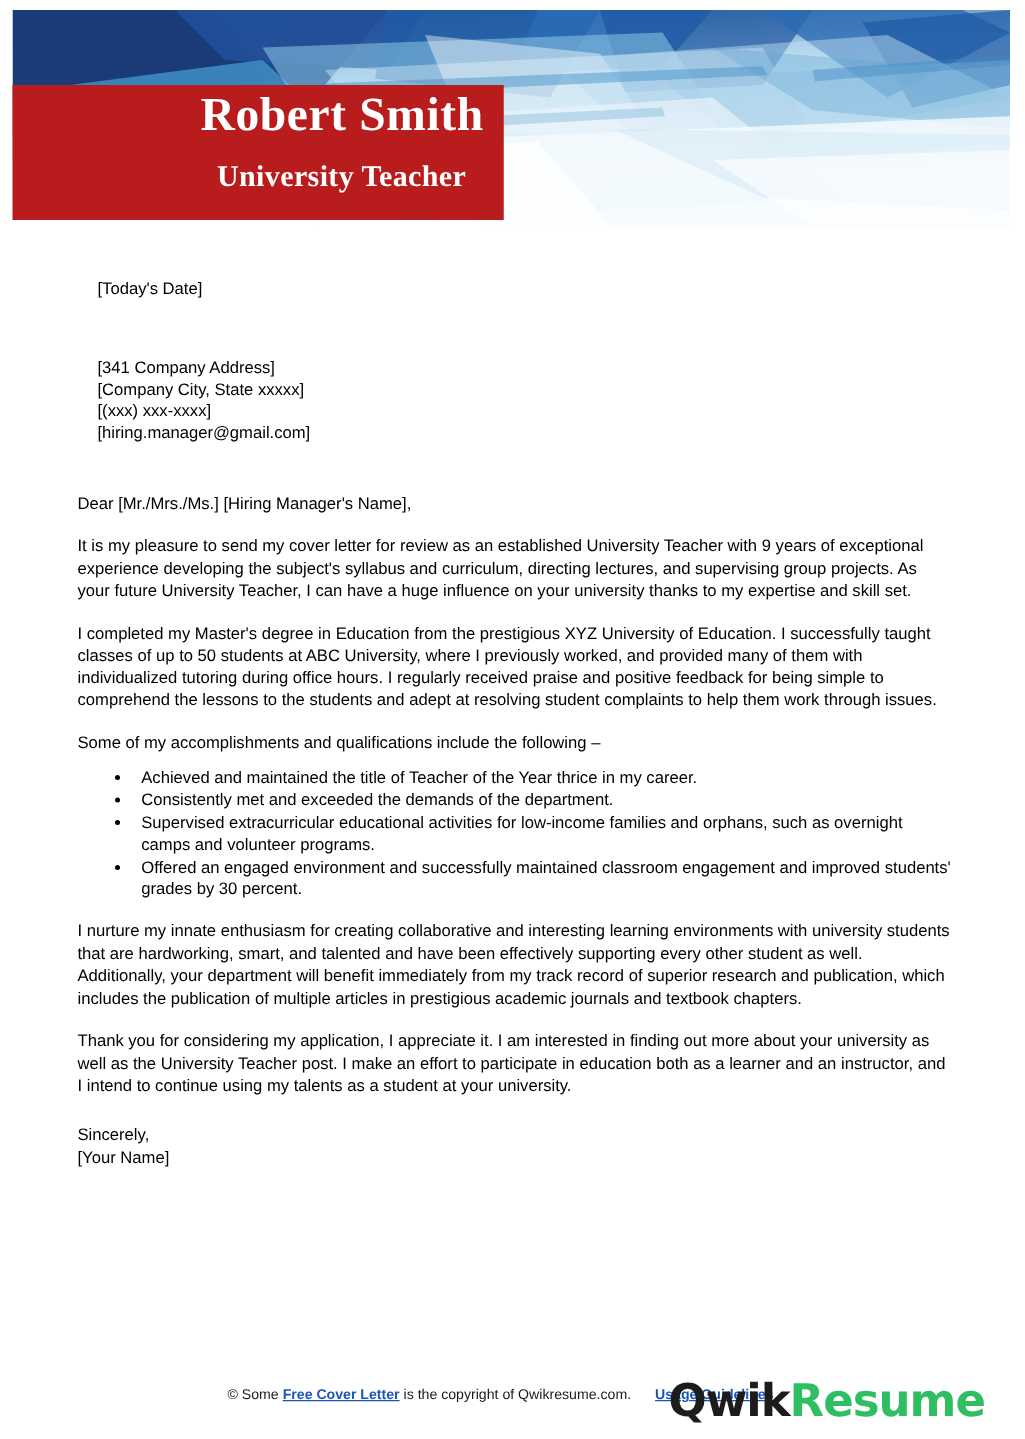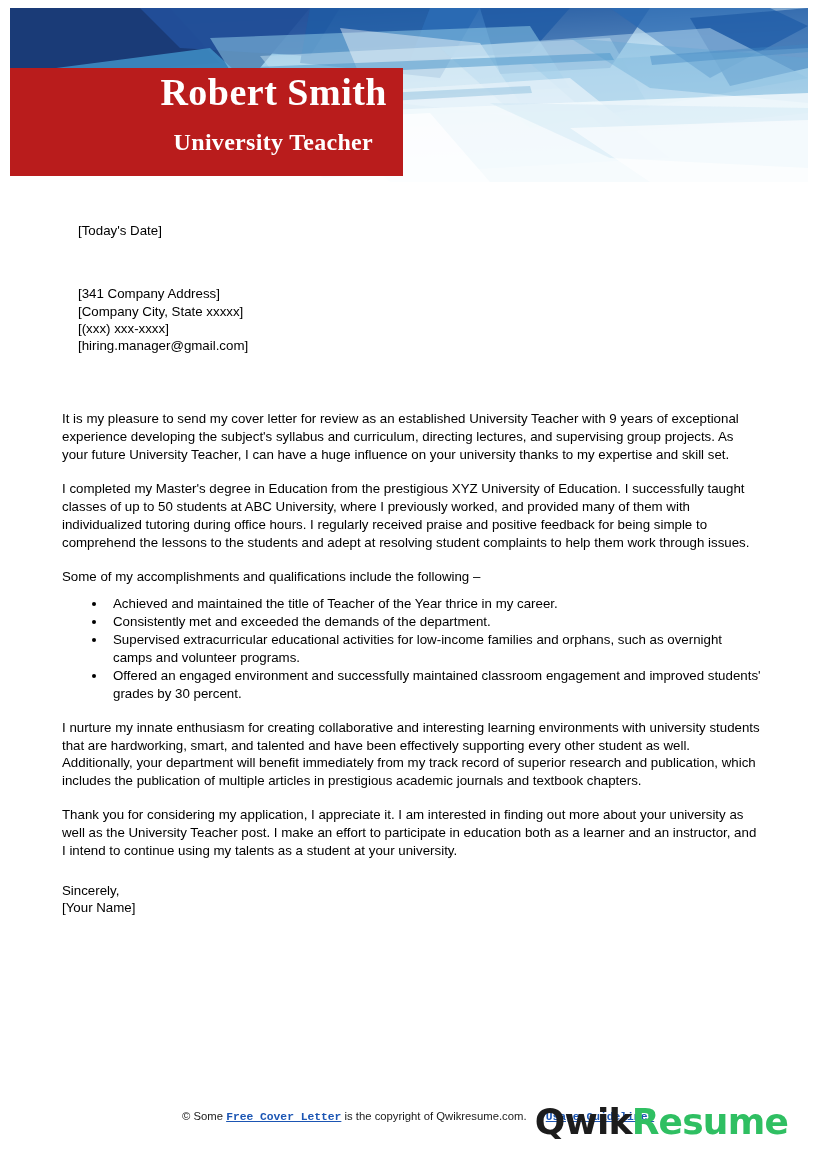"Dear [Mr./Mrs./Ms.] [Hiring Manager's" p.salutation { html: none -> <p>Dear [Mr./Mrs./Ms.] [Hiring Manager's Name],</p> }
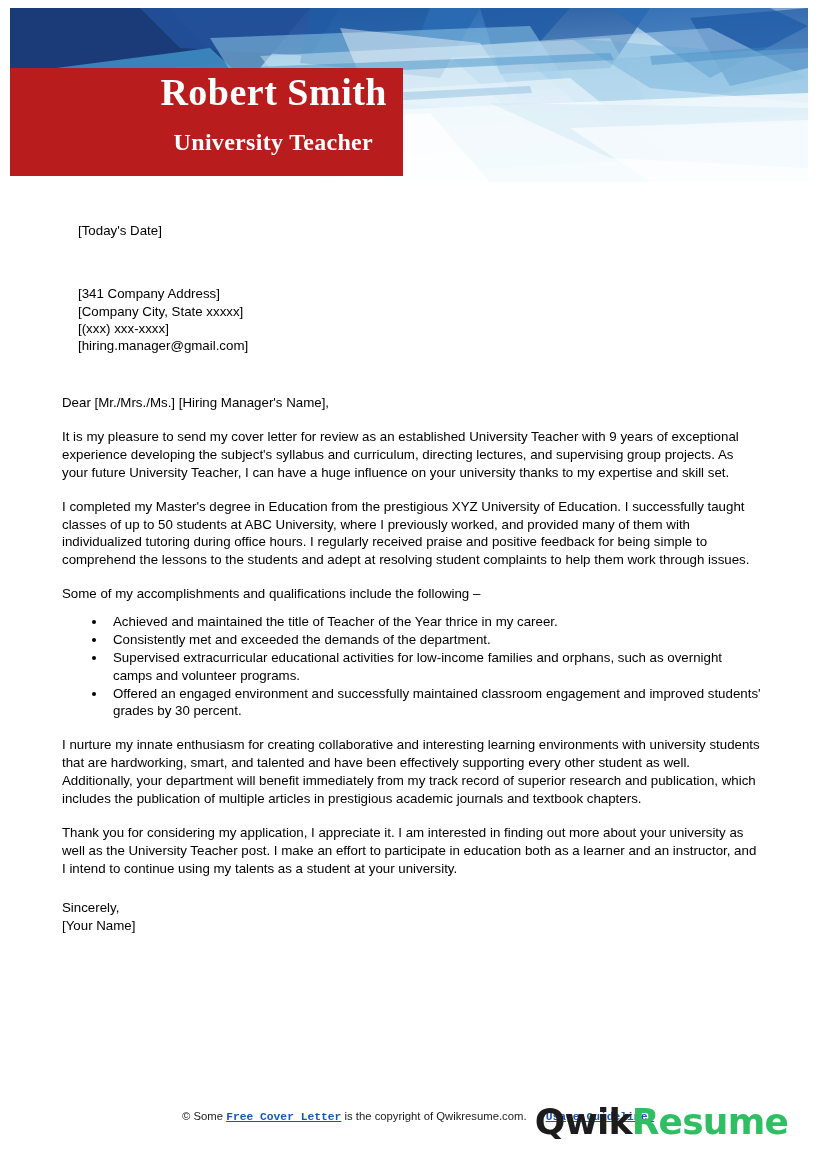"Free Cover Letter" .footer-credit a, .footer-credit .flink { font-family: Liberation Mono, monospace -> none }
